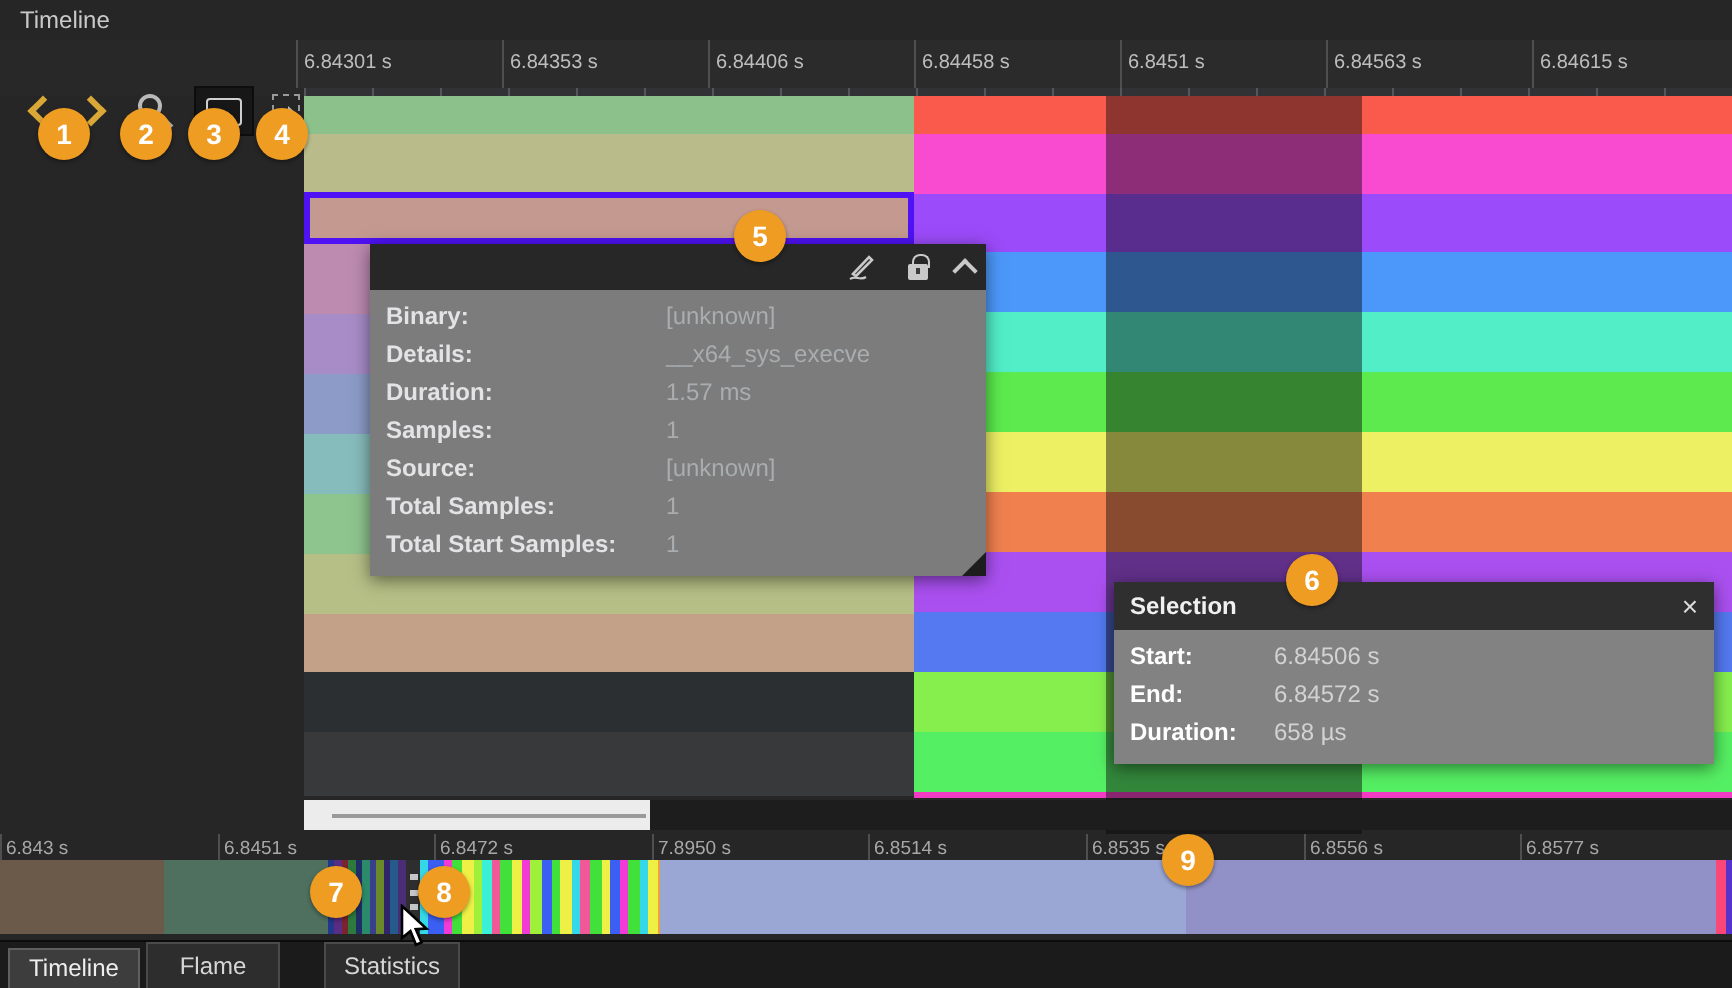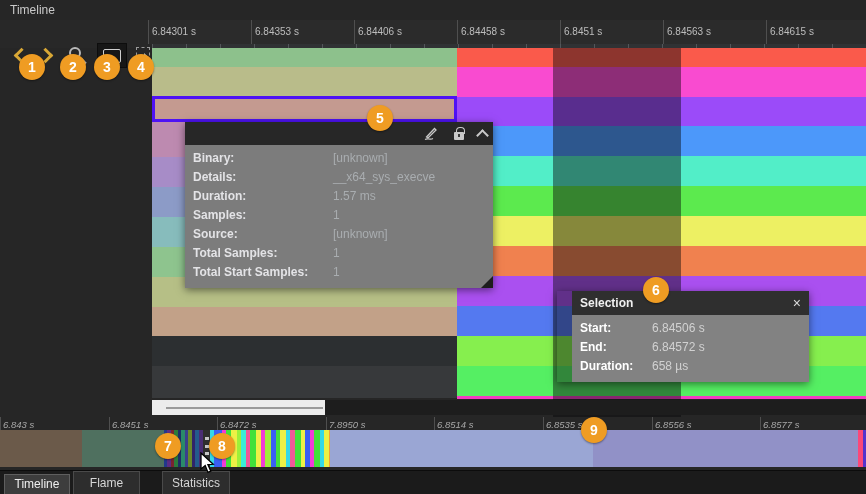"Selection" #selpopup { padding-left: 15px -> none; width: 252px -> 300px }
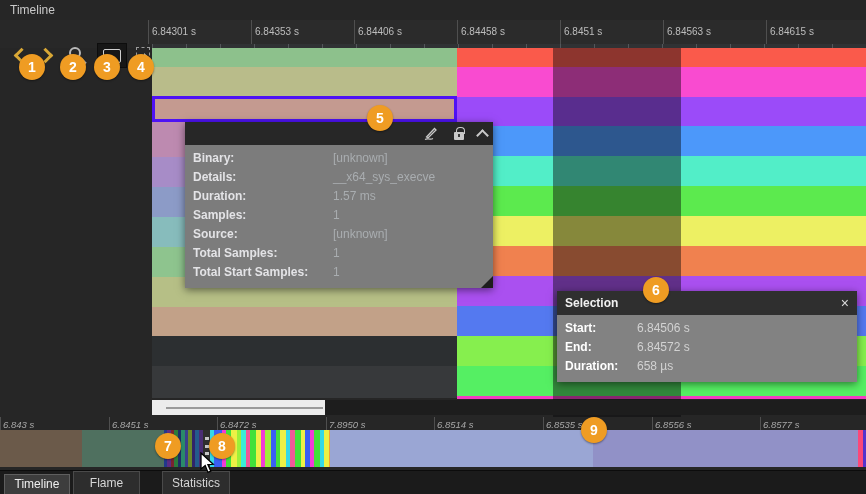"6.843 s" .bottom-axis .lbl { font-style: italic -> none }
